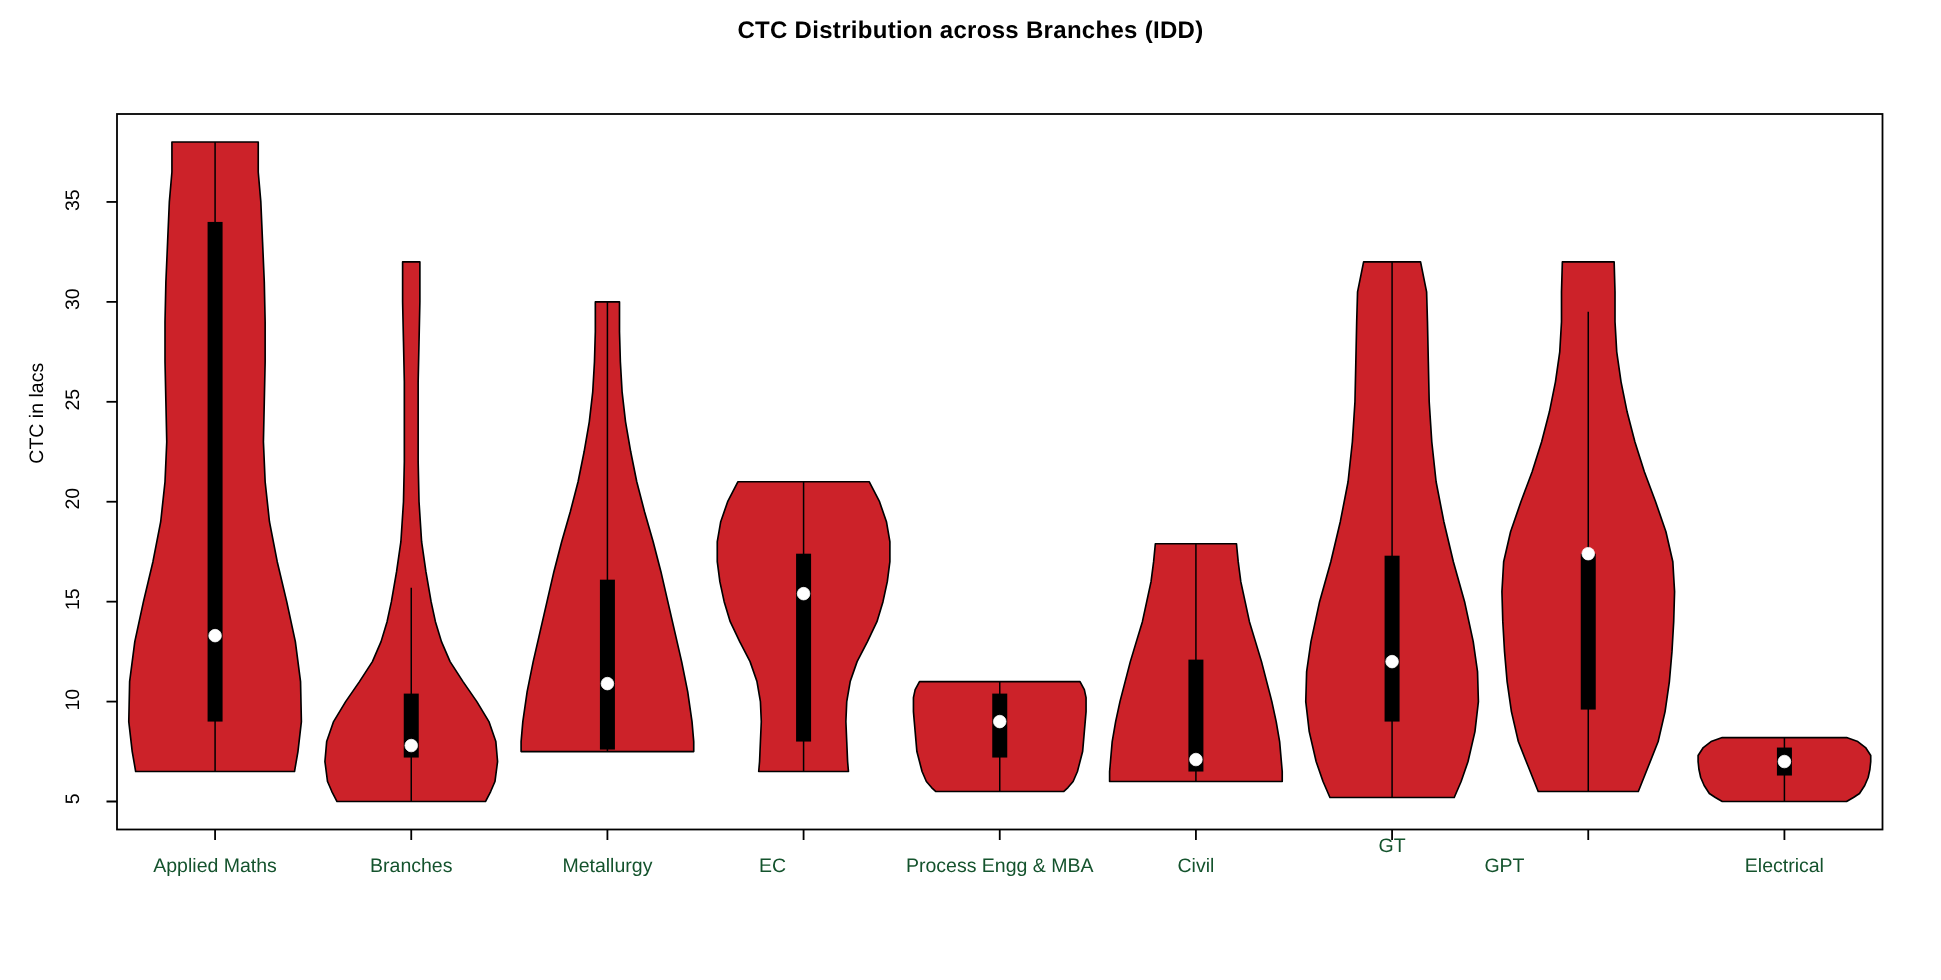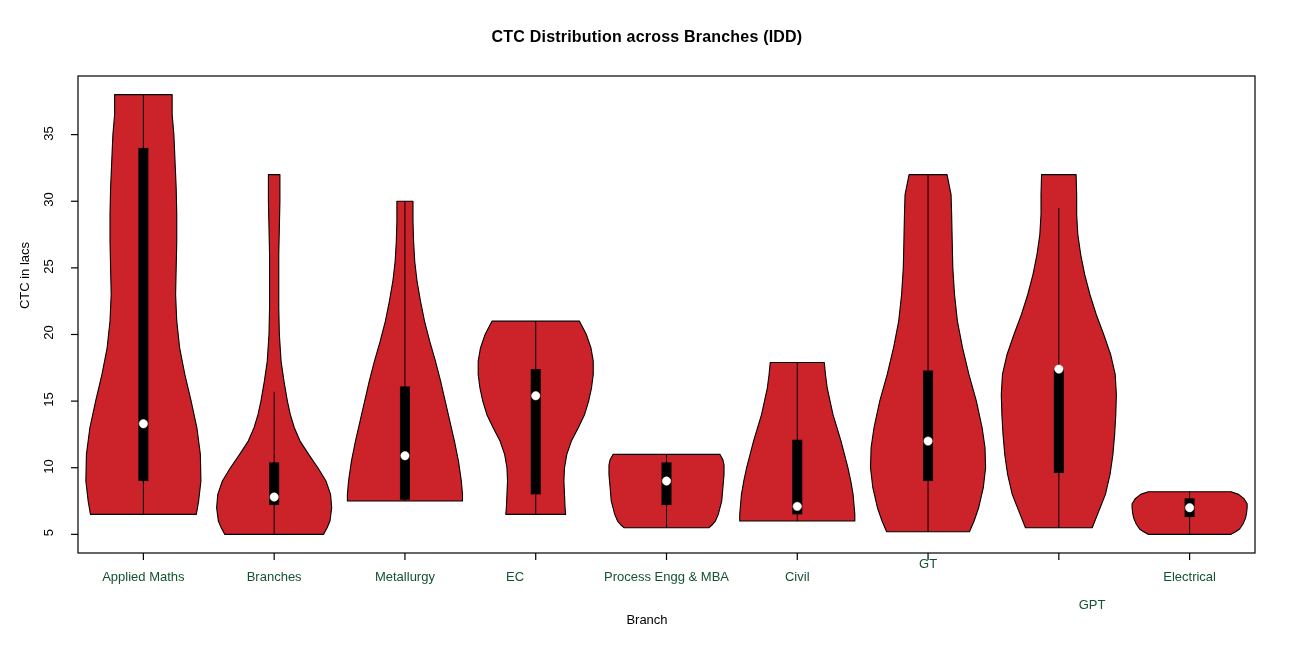"CTC Distribution across Branches (IDD)" #plot-title { top: 28px -> 12px }
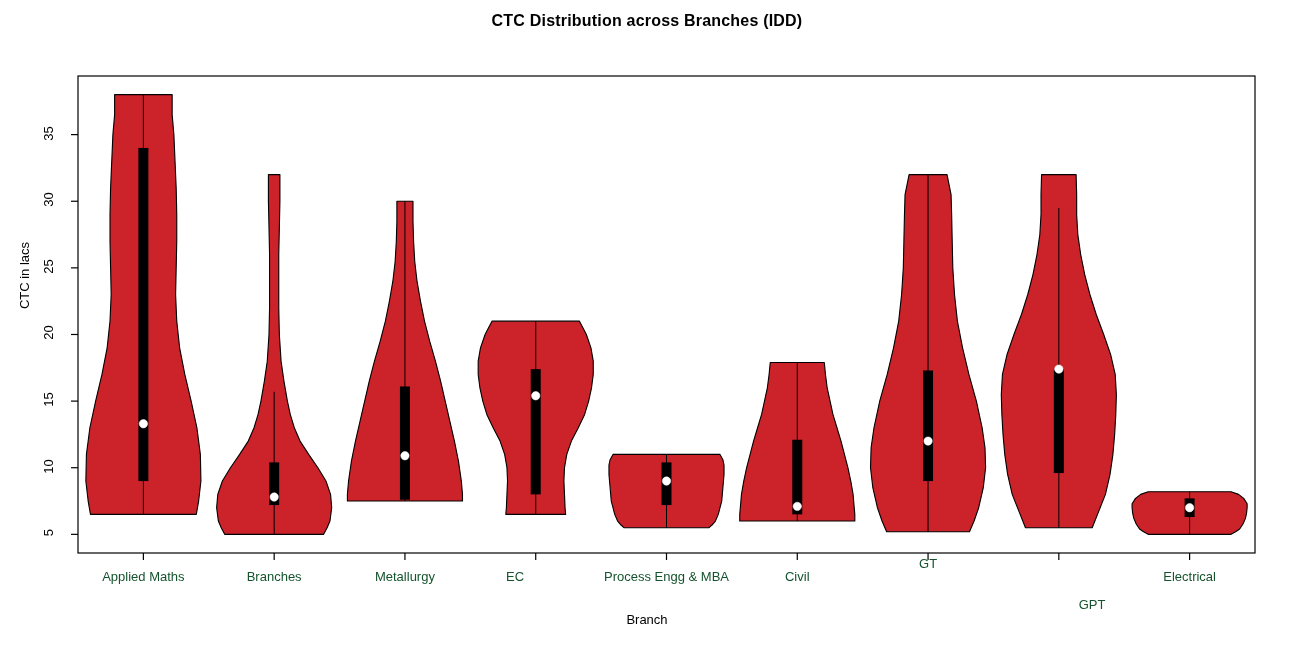"GPT" div.xtick-label { left: 1092px -> 1003px; margin-top: 28px -> none }
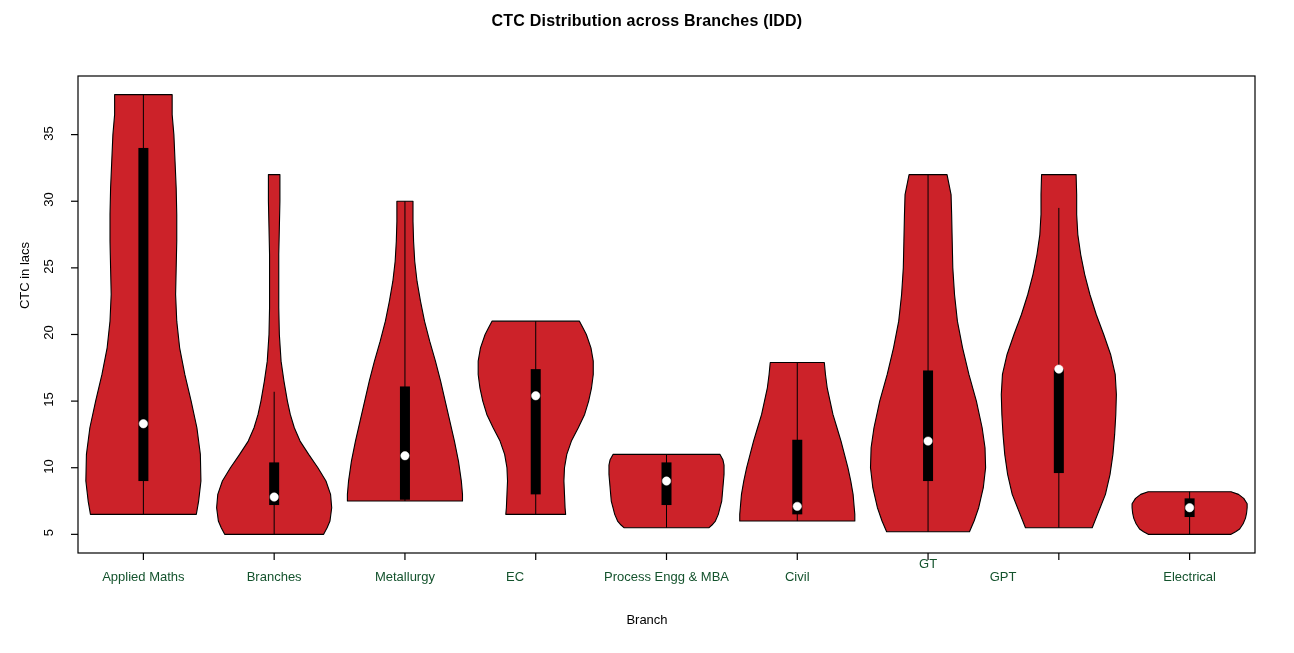"Branch" div { html: <div>Branch</div> -> none }
